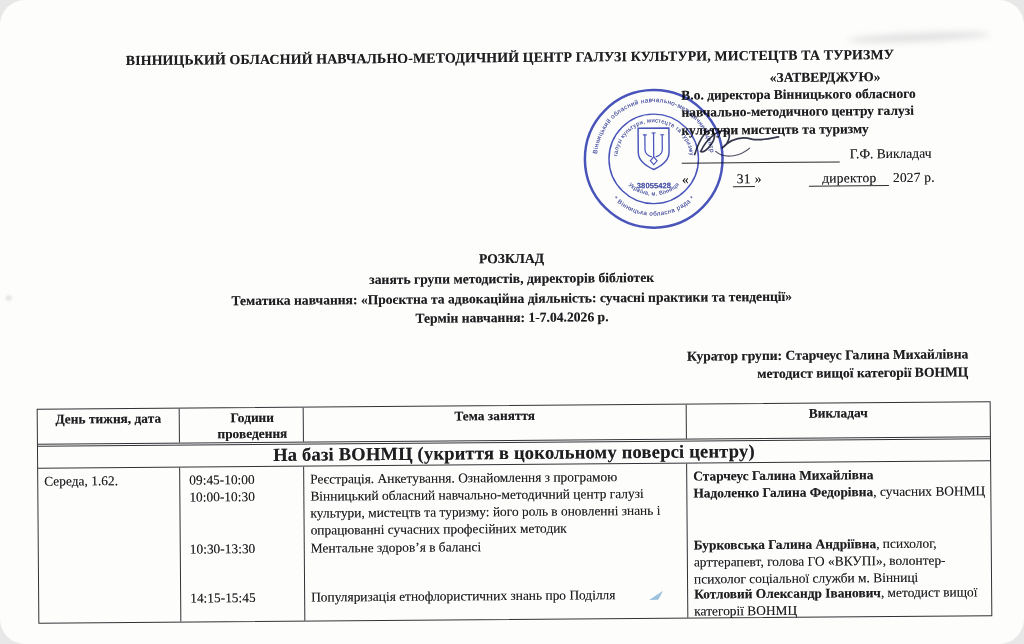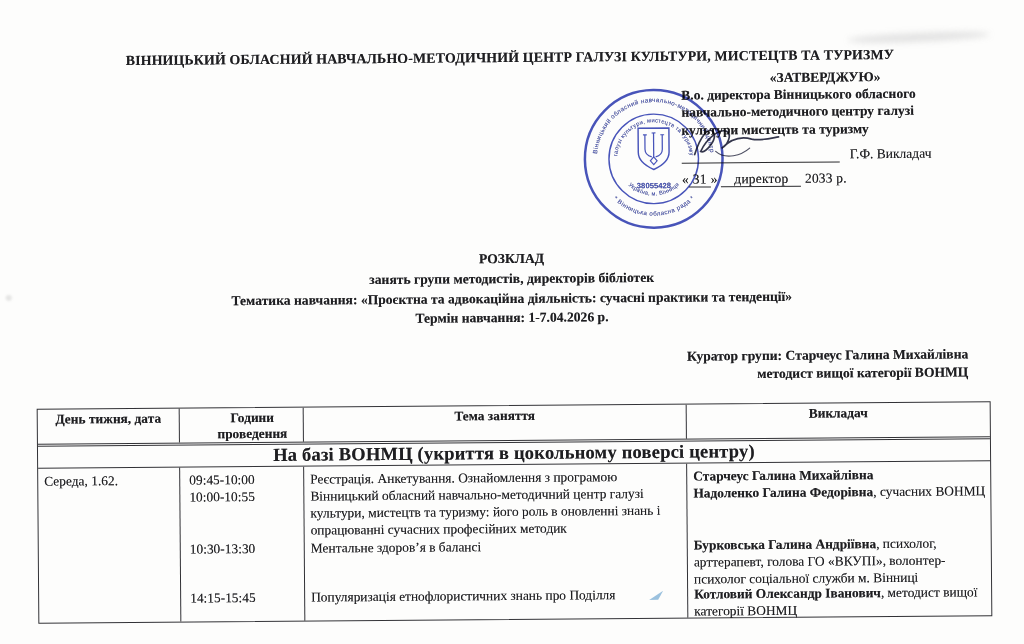"ВІННИЦЬКИЙ ОБЛАСНИЙ НАВЧАЛЬНО-МЕТОДИЧНИЙ" .page { border-radius: none -> 25px }
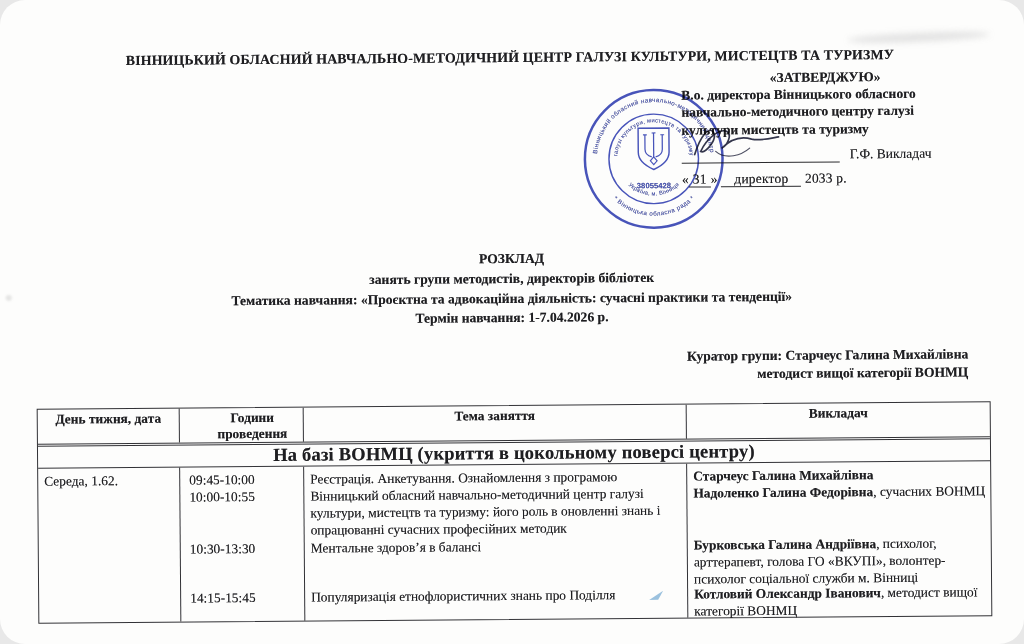"31" .u { margin-left: none -> 44px }
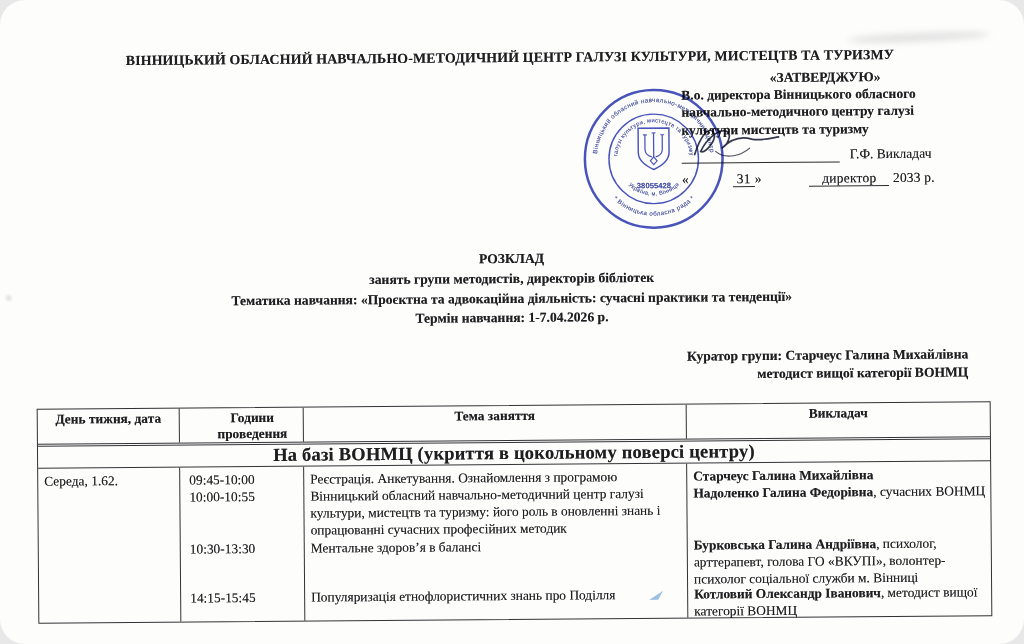"2033 р." span { text: 2033 -> 2027 }
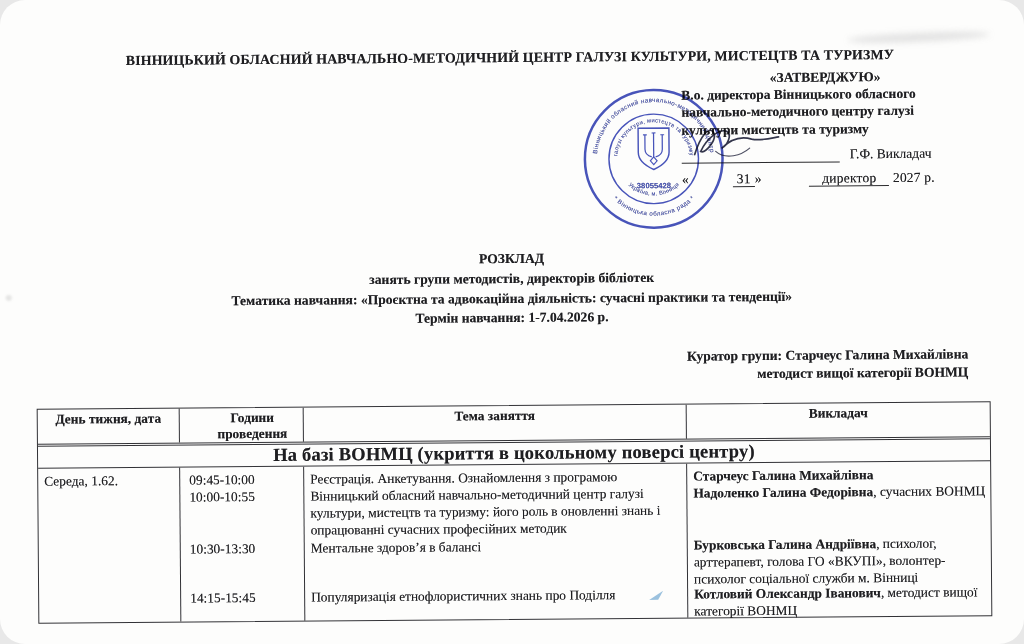"10:00-10:55" div { text: 10:00-10:55 -> 10:00-10:30 }
